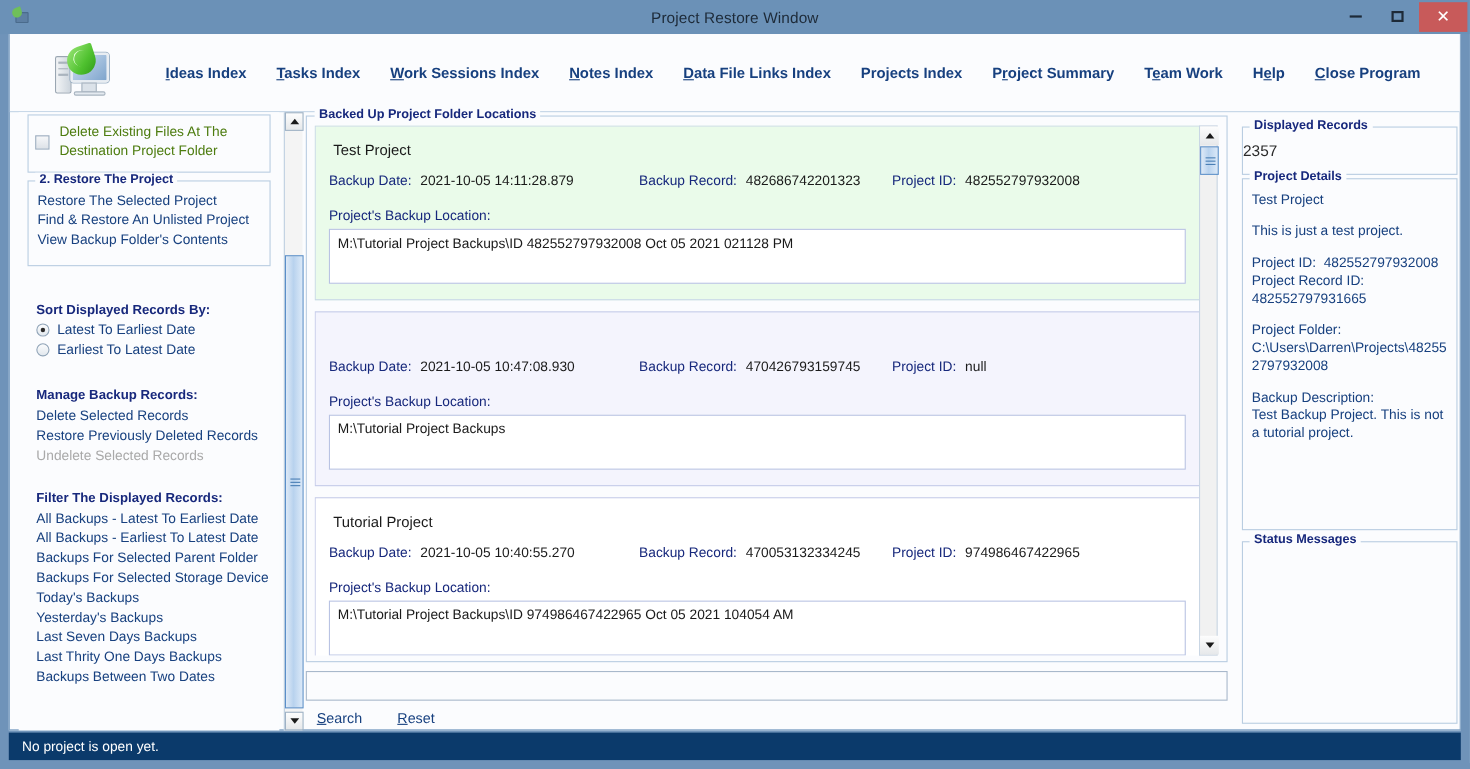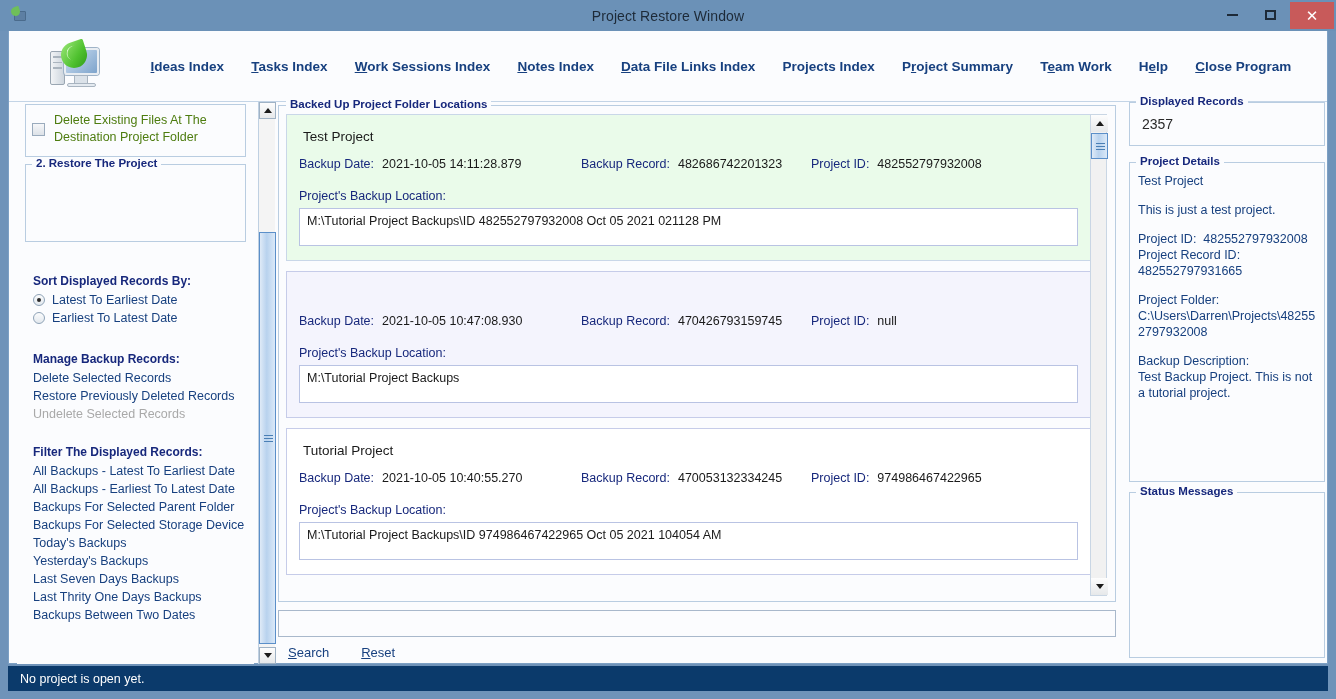"Displayed Records" #rec-box { padding-left: 12px -> none; top: 0 -> 13px }
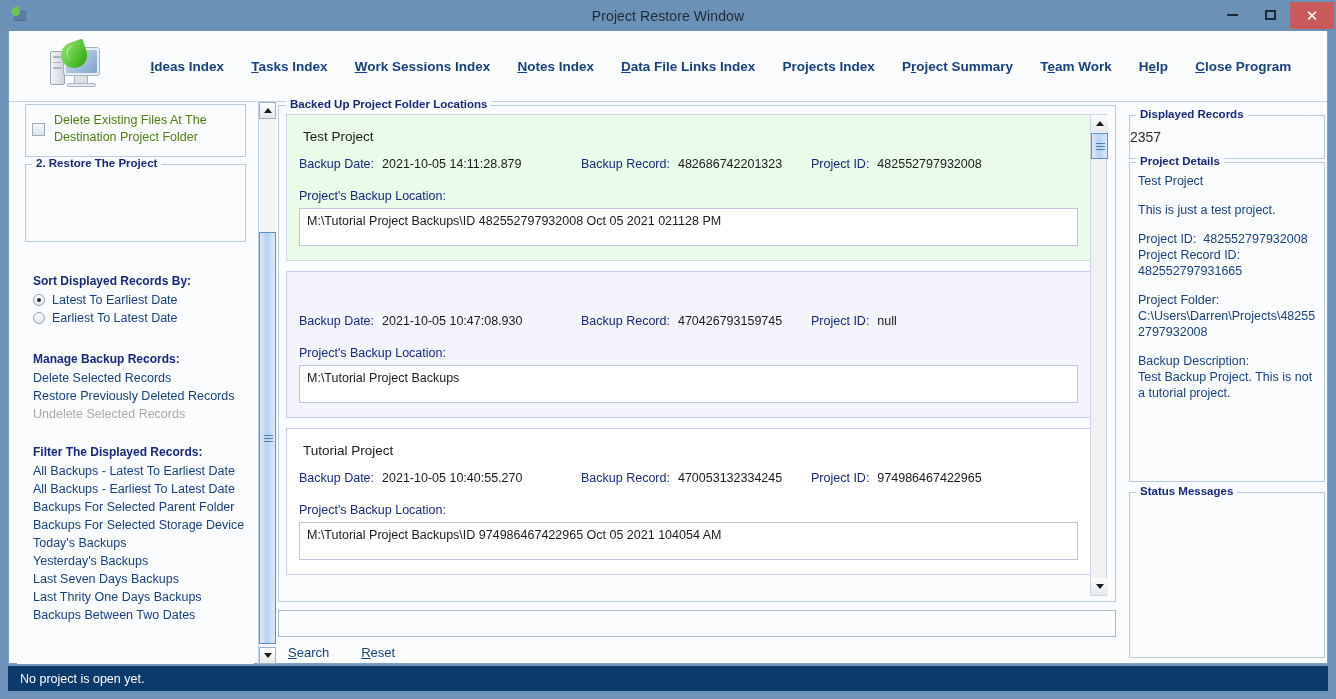"Restore The Selected Project" div.inner { html: none -> <div> <span>Restore The Selected Project</span> <span>Find &amp; Restore An Unlisted Project</span> <span>View Backup Folder's Contents</span> </div> }
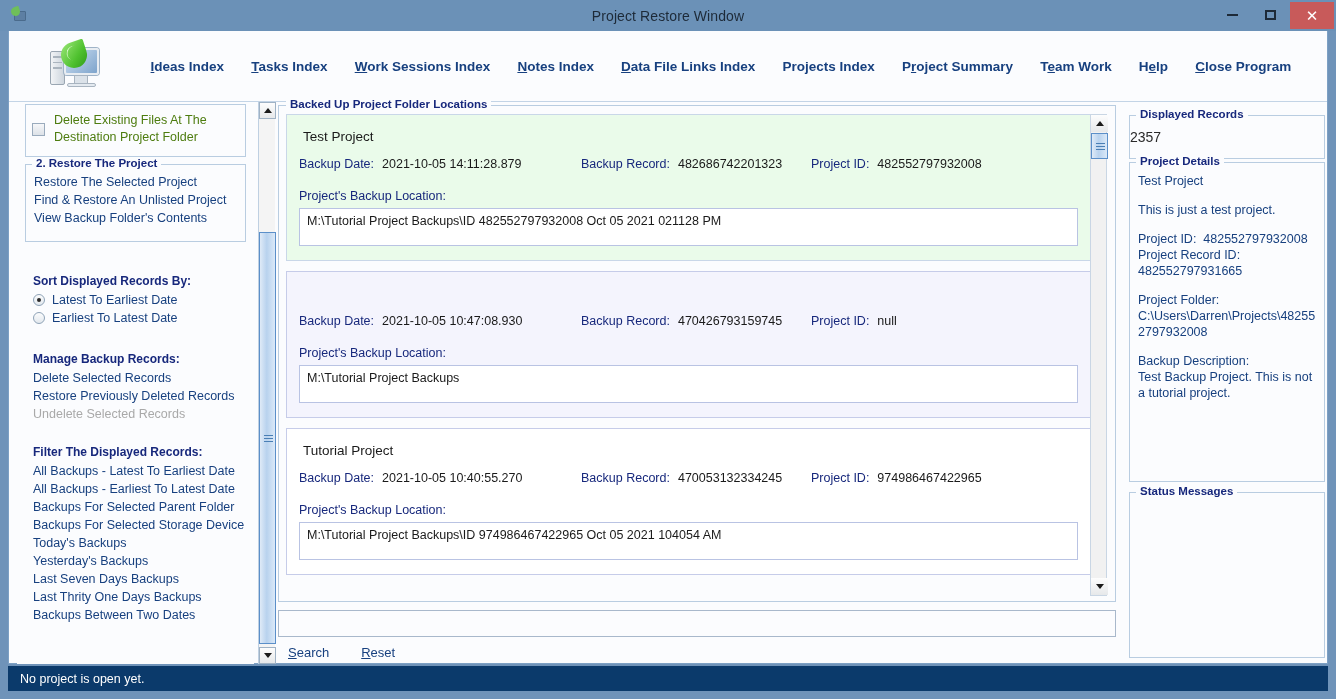"M:\Tutorial Project Backups\ID" .rc-locbox { height: 38px -> 50px }
